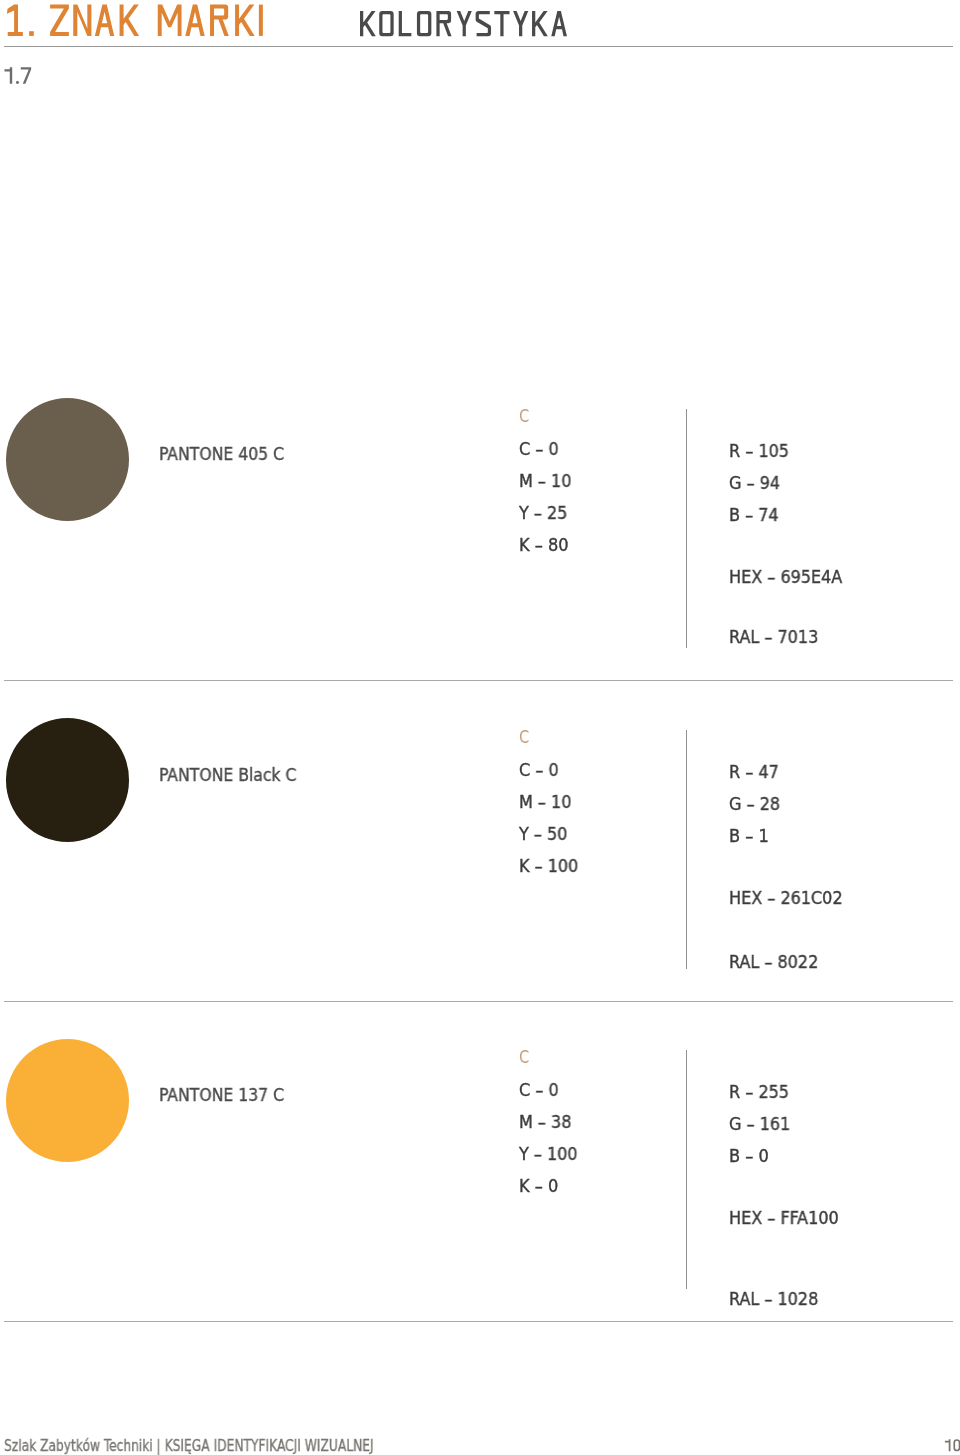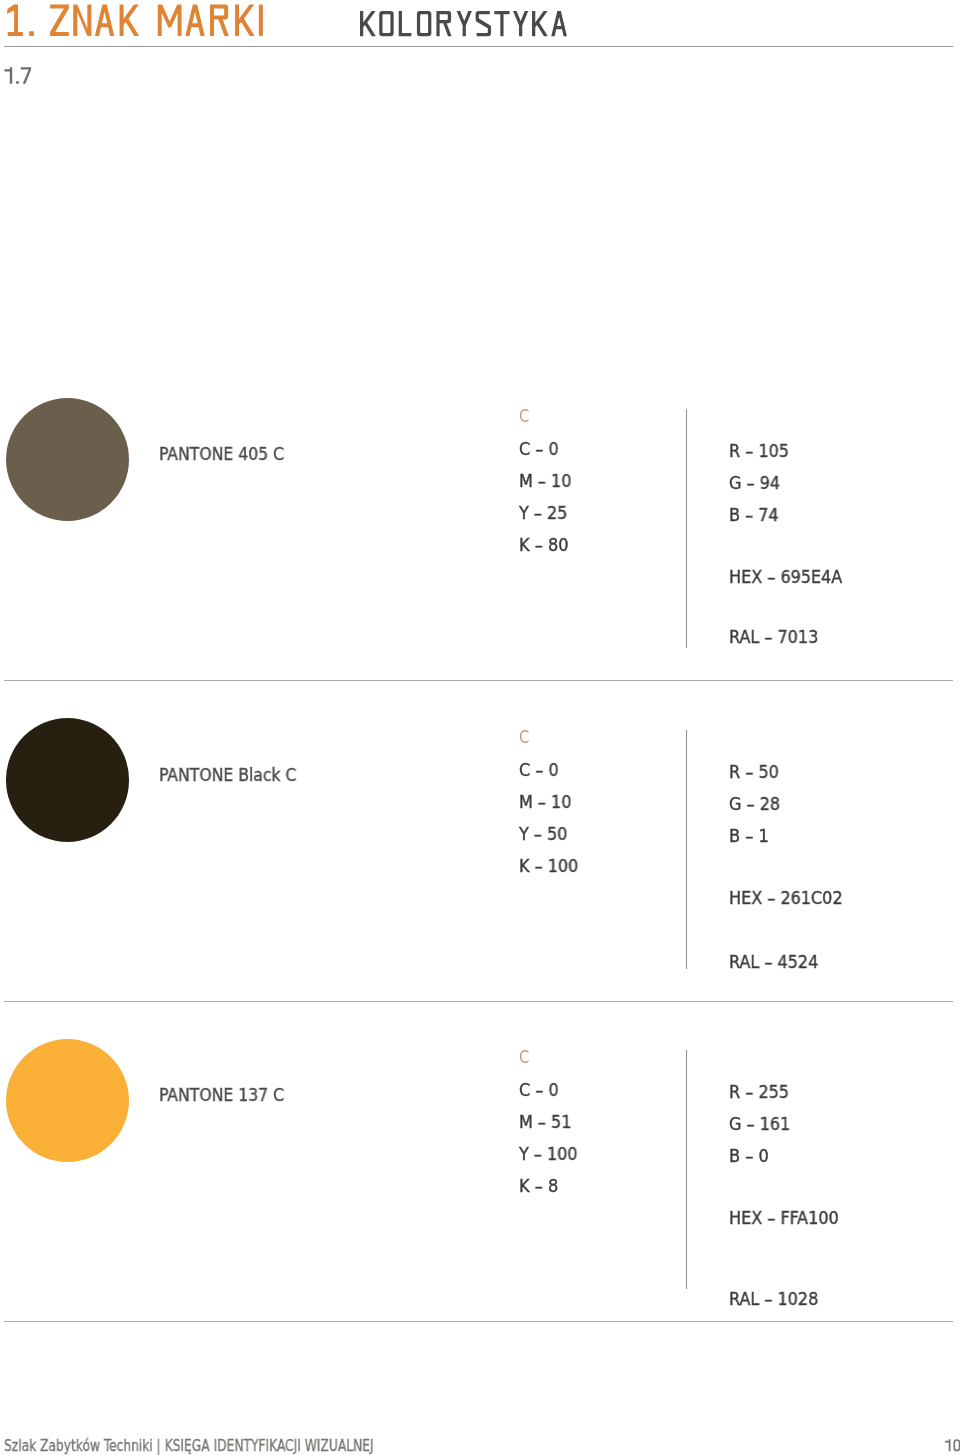"R – 50" div.ln { text: 50 -> 47 }
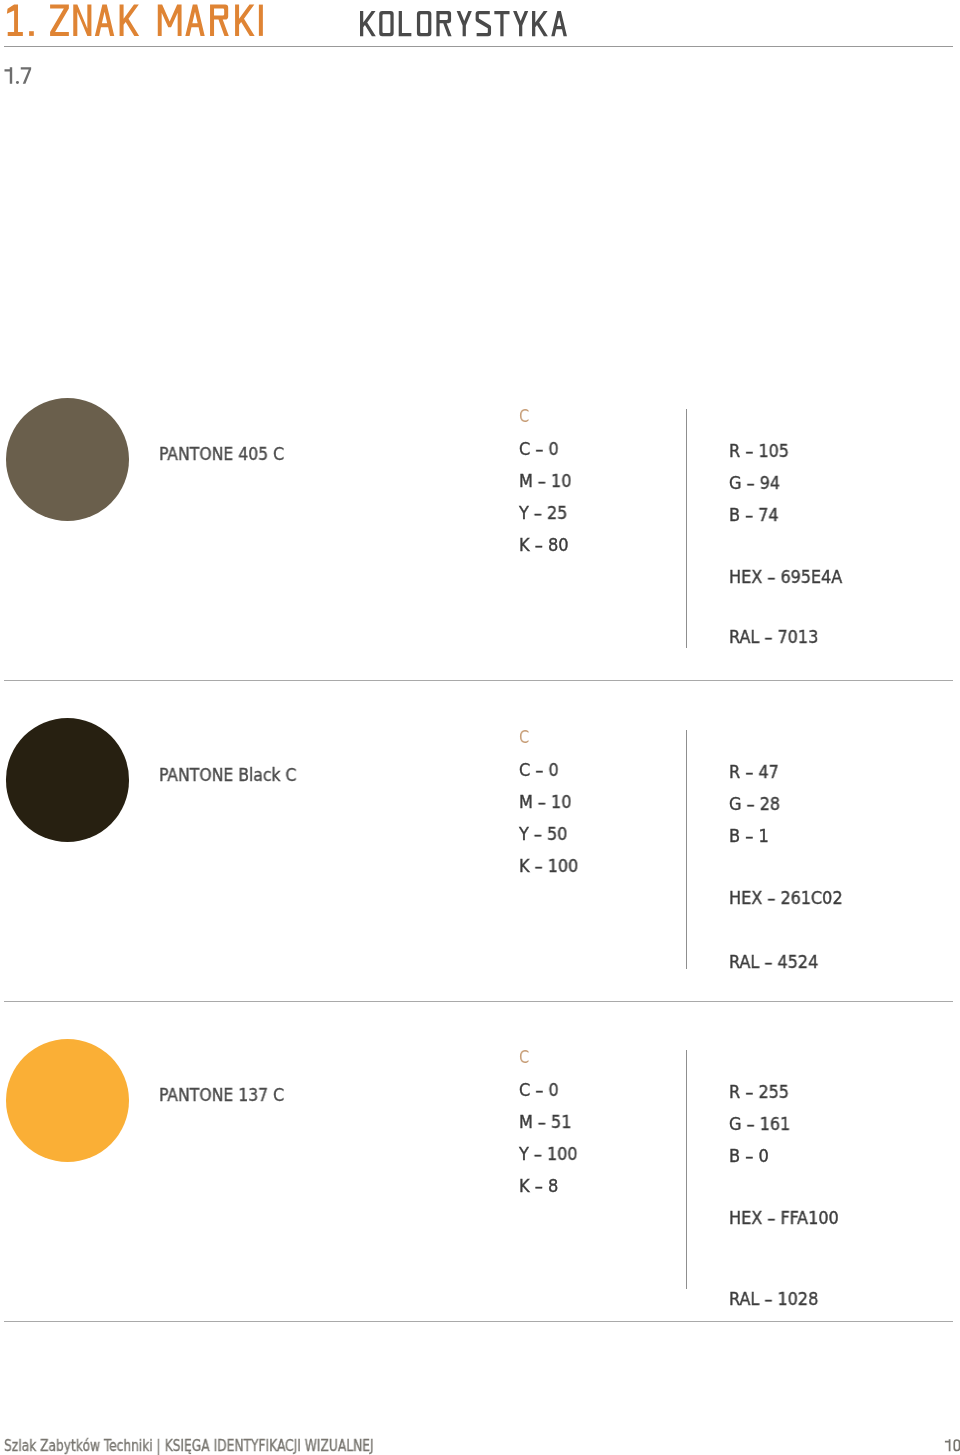"RAL – 4524" div.ln { text: 4524 -> 8022 }
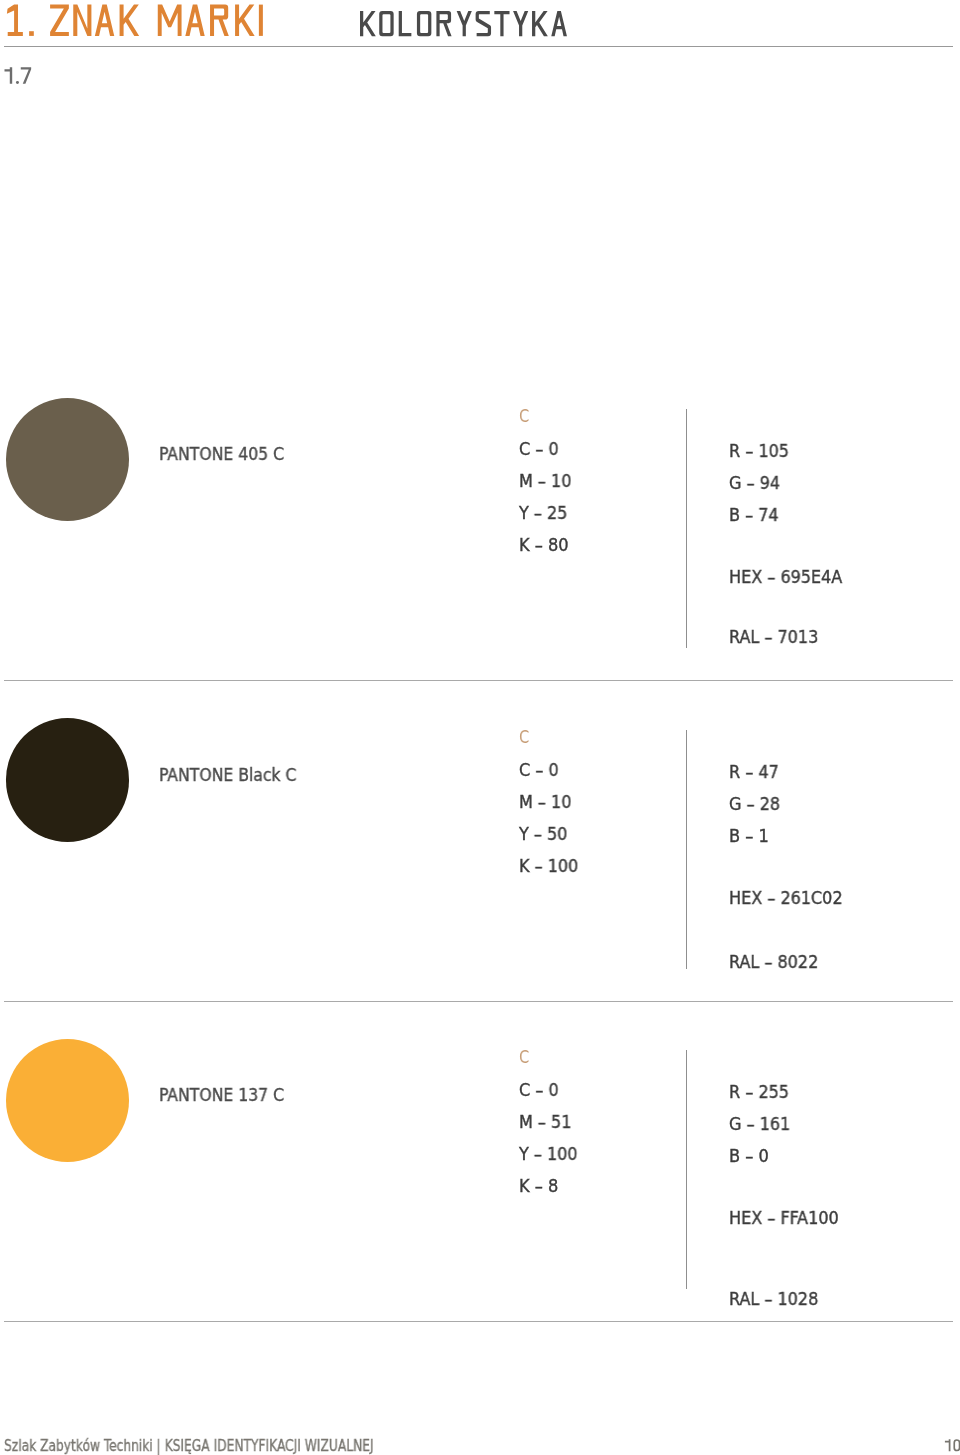"M – 51" div.ln { text: 51 -> 38 }
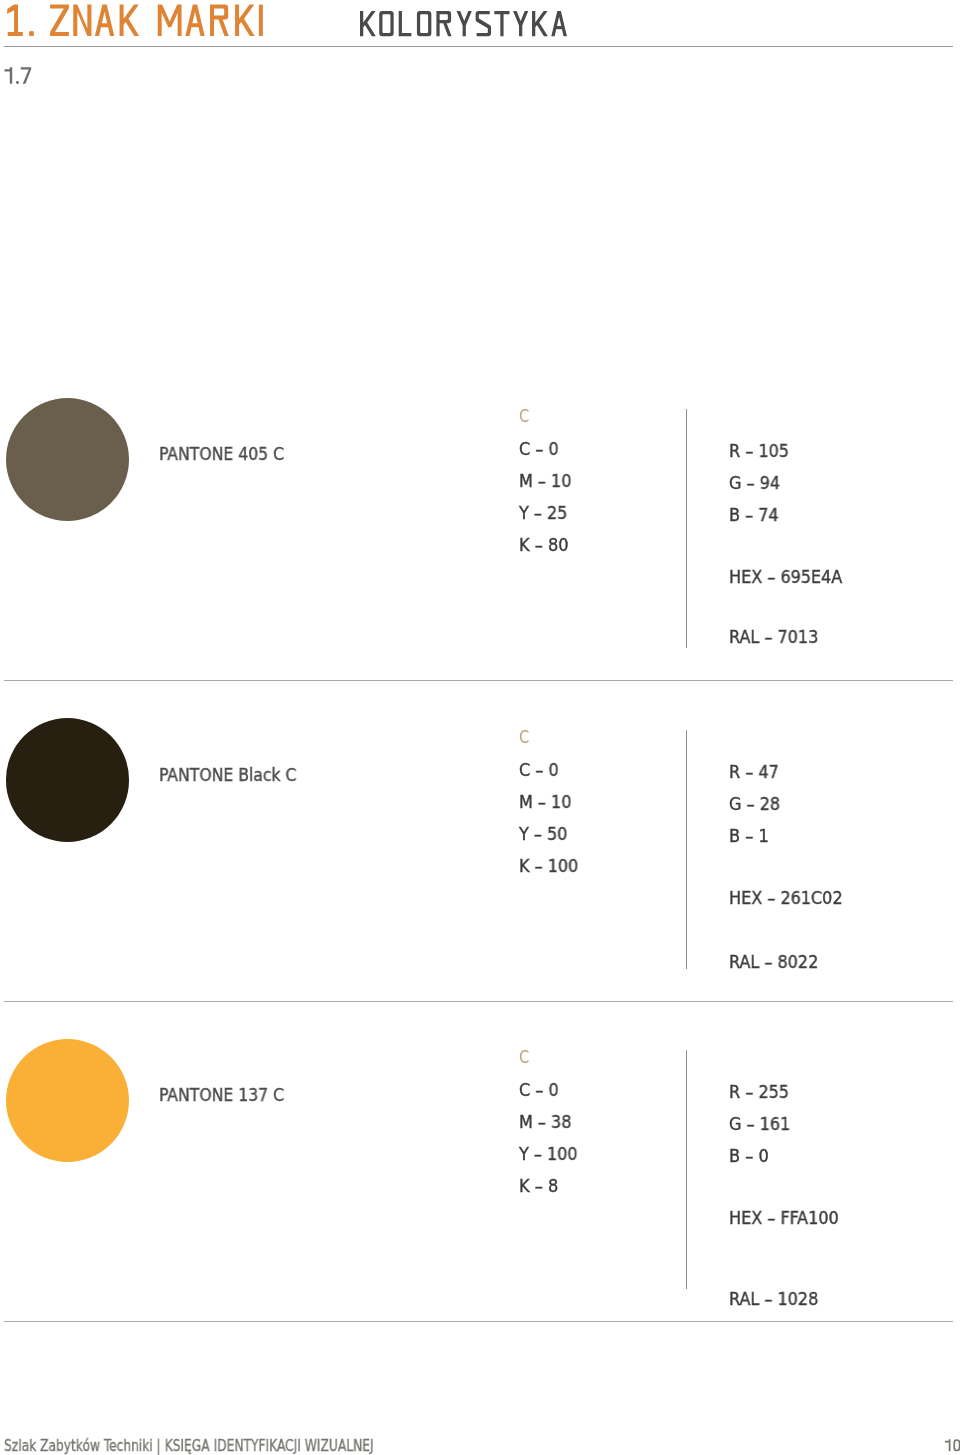"K – 8" div.ln { text: 8 -> 0 }
